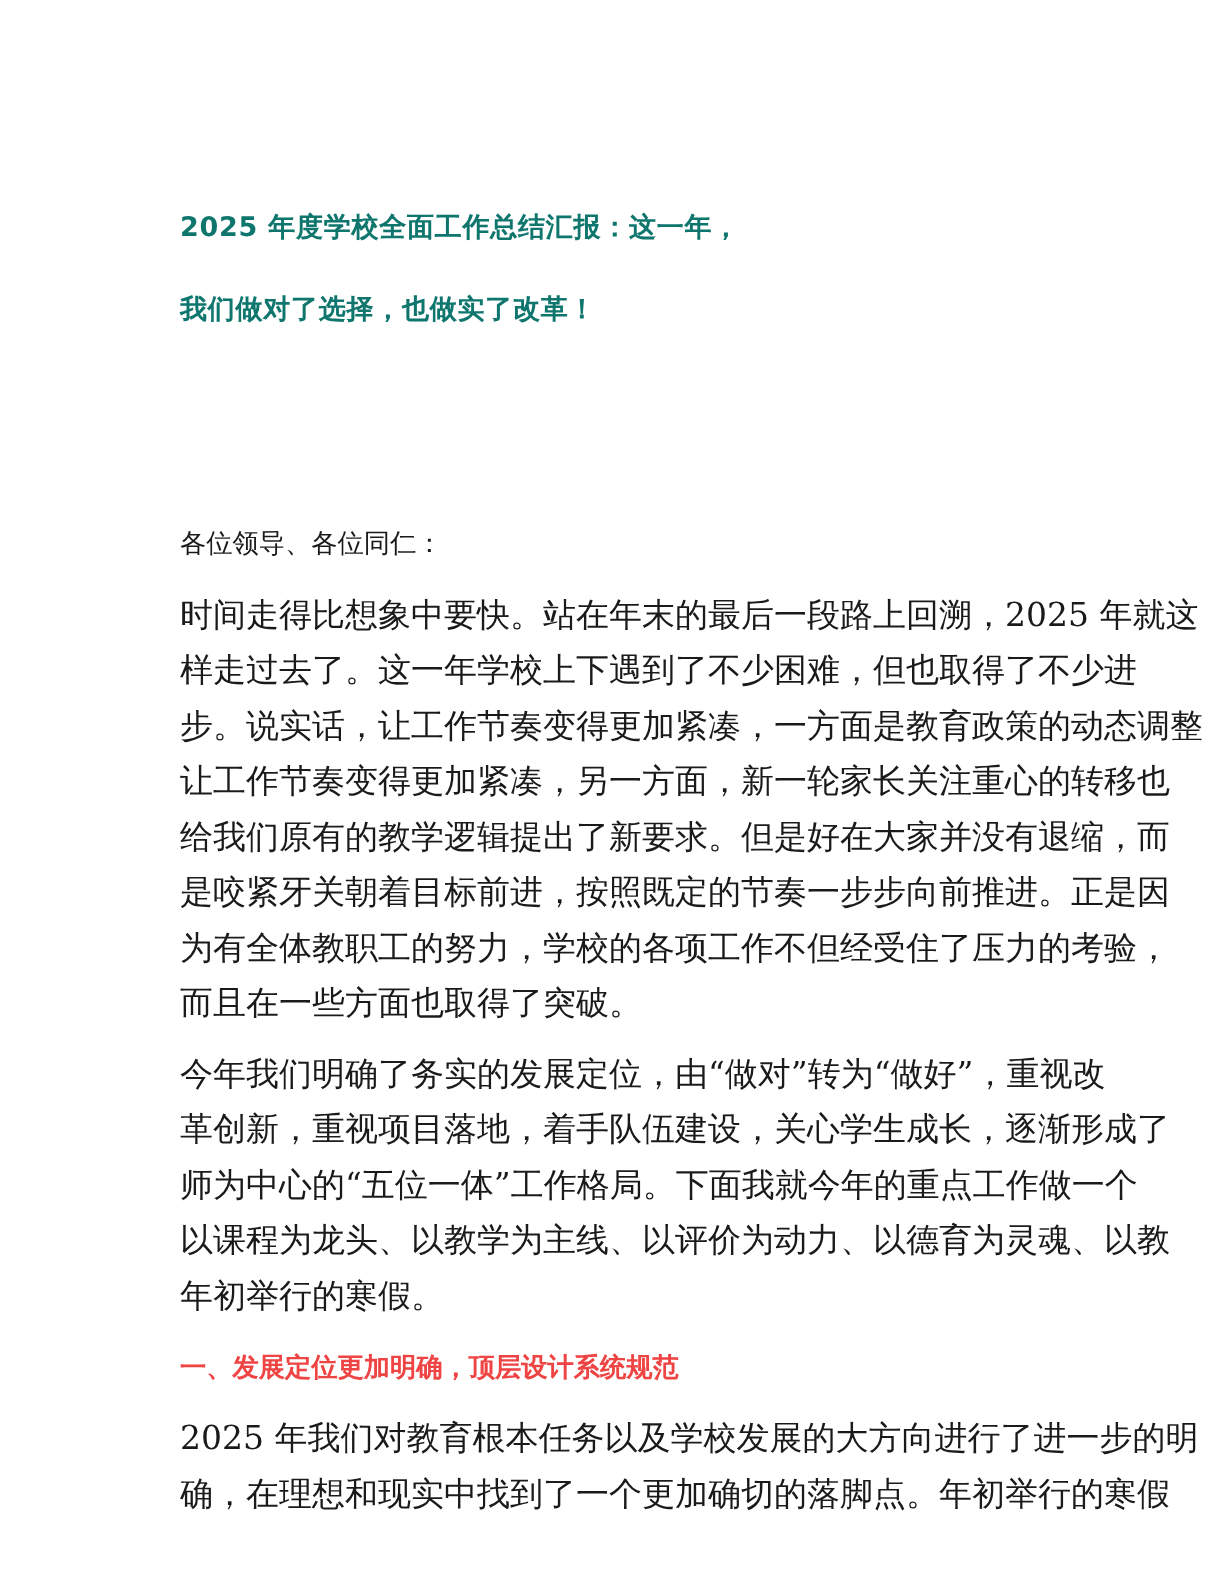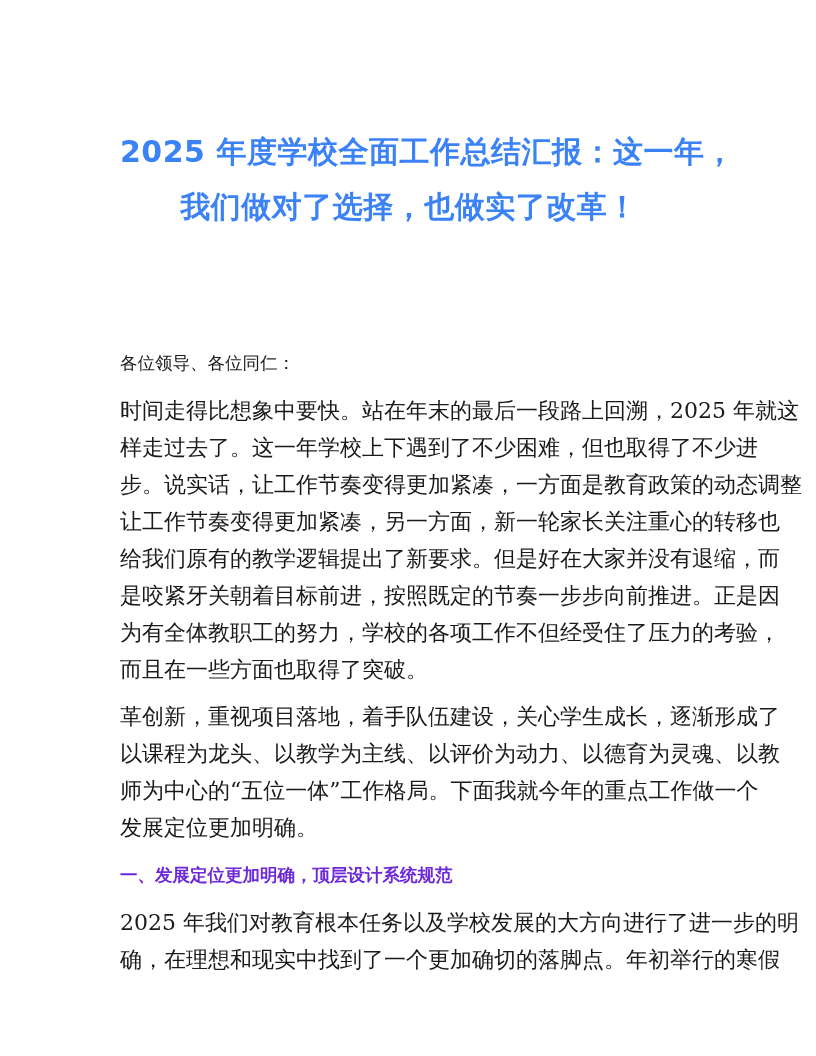"2025 年度学校全面工作总结汇报：这一年，" .title { color: #3b82f6 -> #0f766e; font-size: 30px -> 18px; text-align: center -> none }
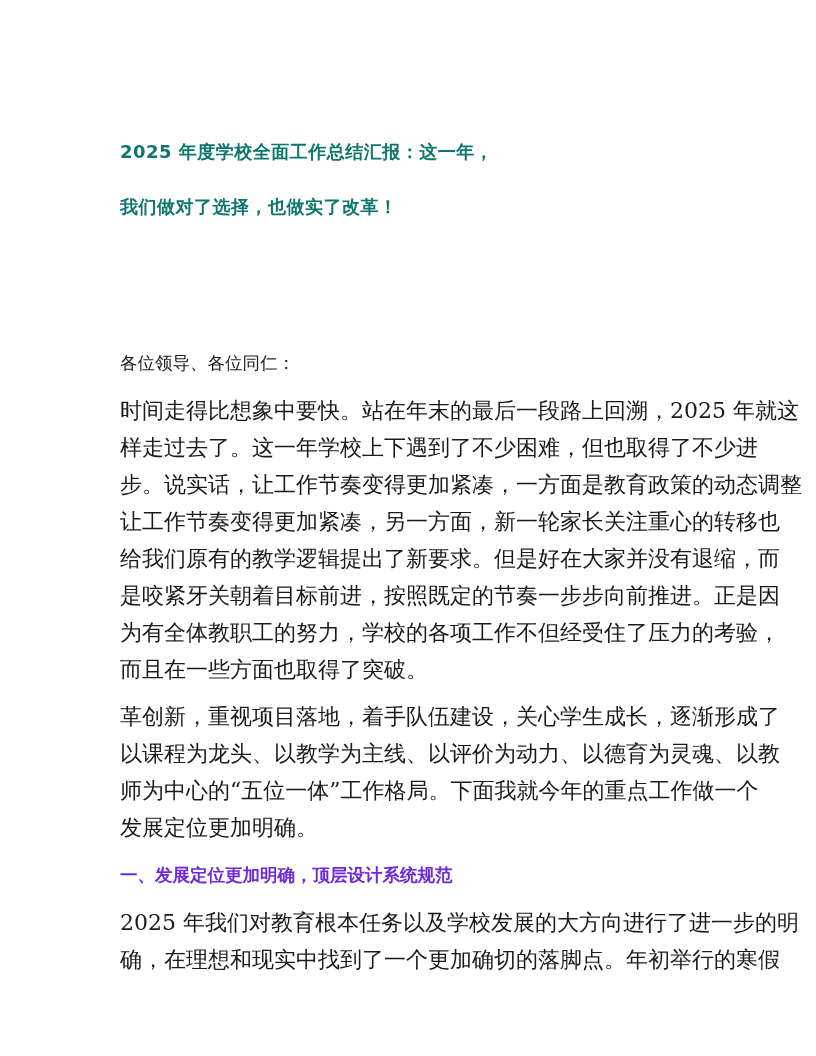"今年我们明确了务实的发展定位，由“做对”转为“做好”，重视改" span { html: none -> <span>今年我们明确了务实的发展定位，由“做对”转为“做好”，重视改</span> }
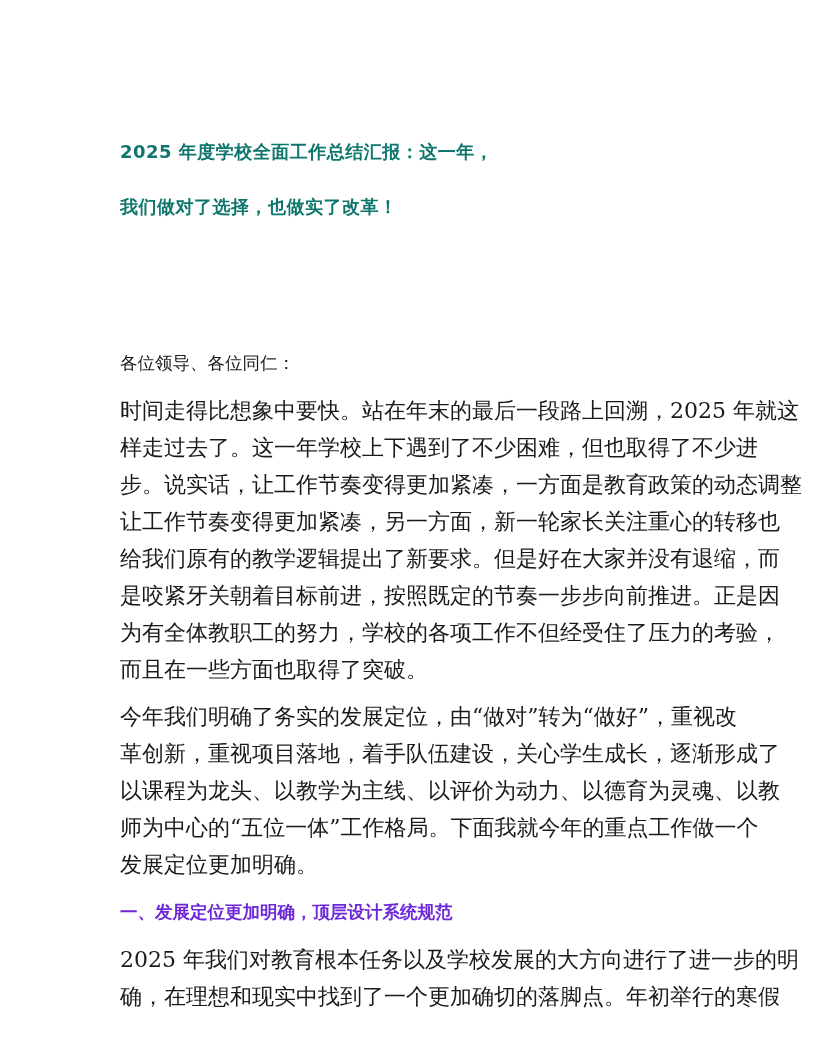"以课程为龙头、以教学为主线、以评价为动力、以德育为灵魂、以教" span { order: before "师为中心的“五位一体”工作格局。下面我就今年的重点工作做一个" -> after "师为中心的“五位一体”工作格局。下面我就今年的重点工作做一个" }
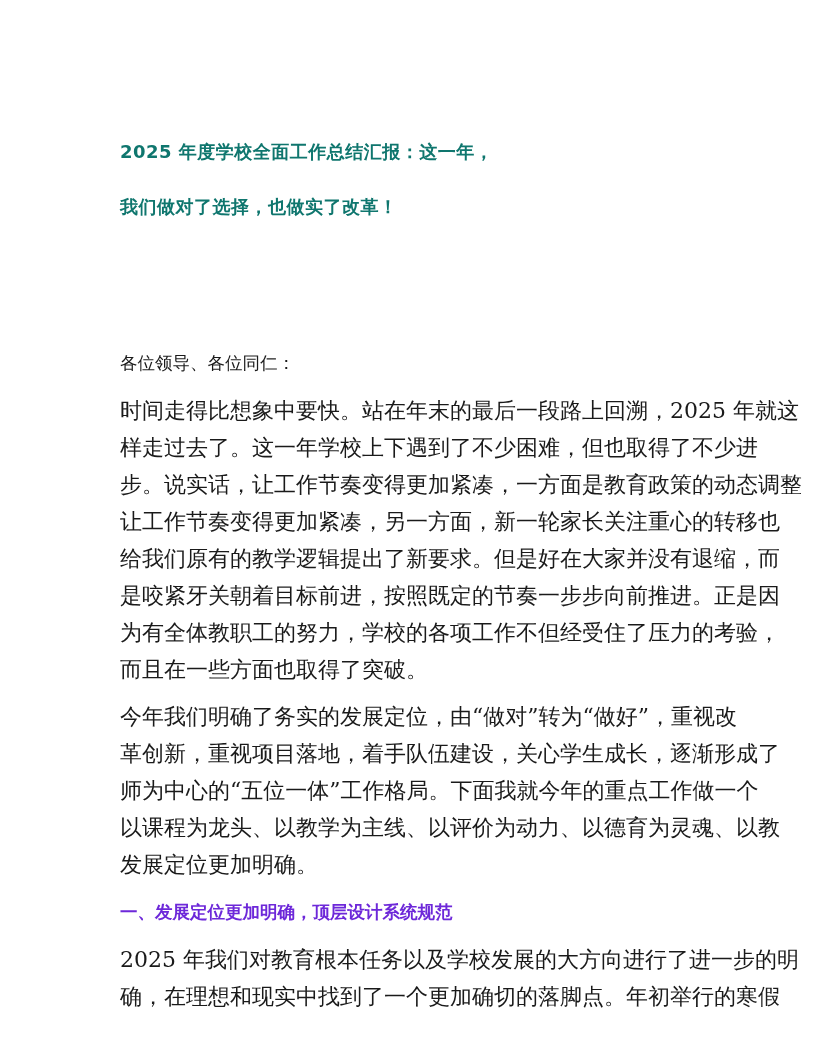"发展定位更加明确。" span { text: 发展定位更加明确 -> 年初举行的寒假 }
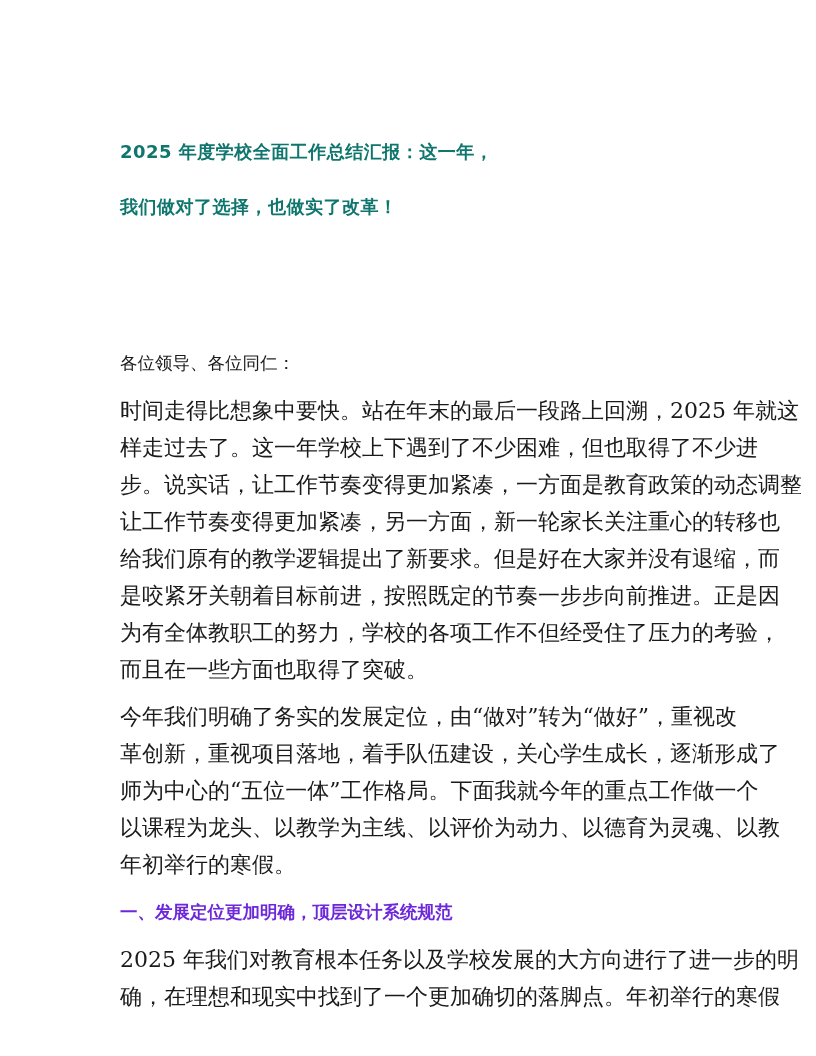"一、发展定位更加明确，顶层设计系统规范" .heading { color: #6d28d9 -> #ef4444 }
